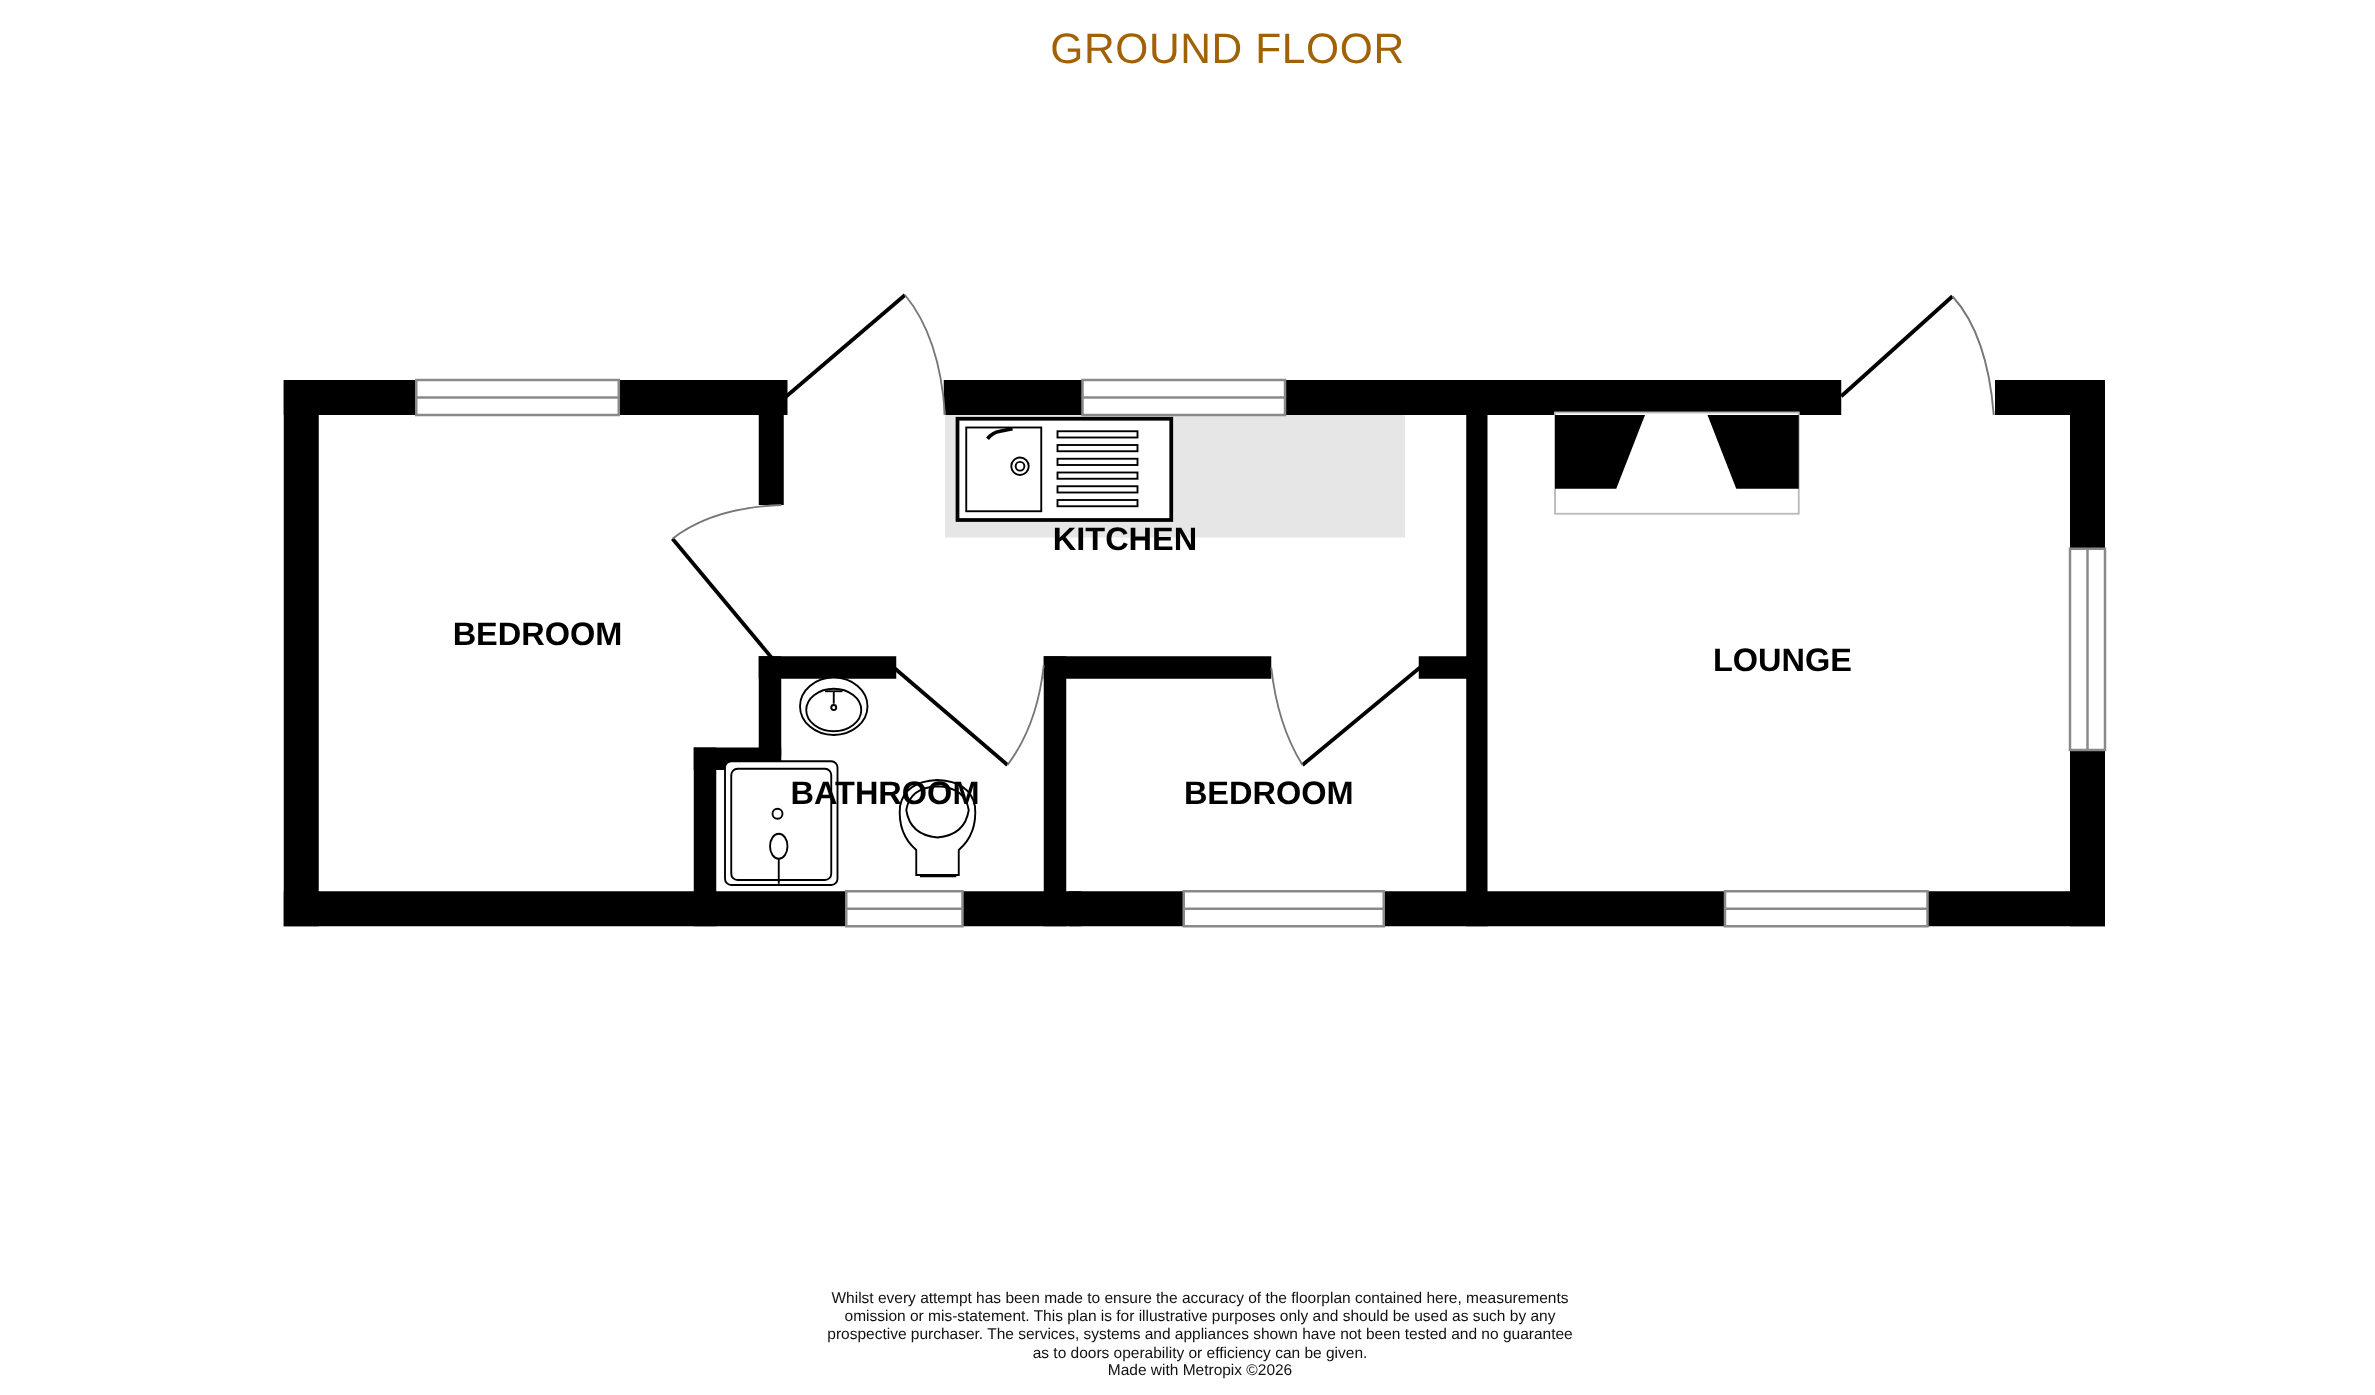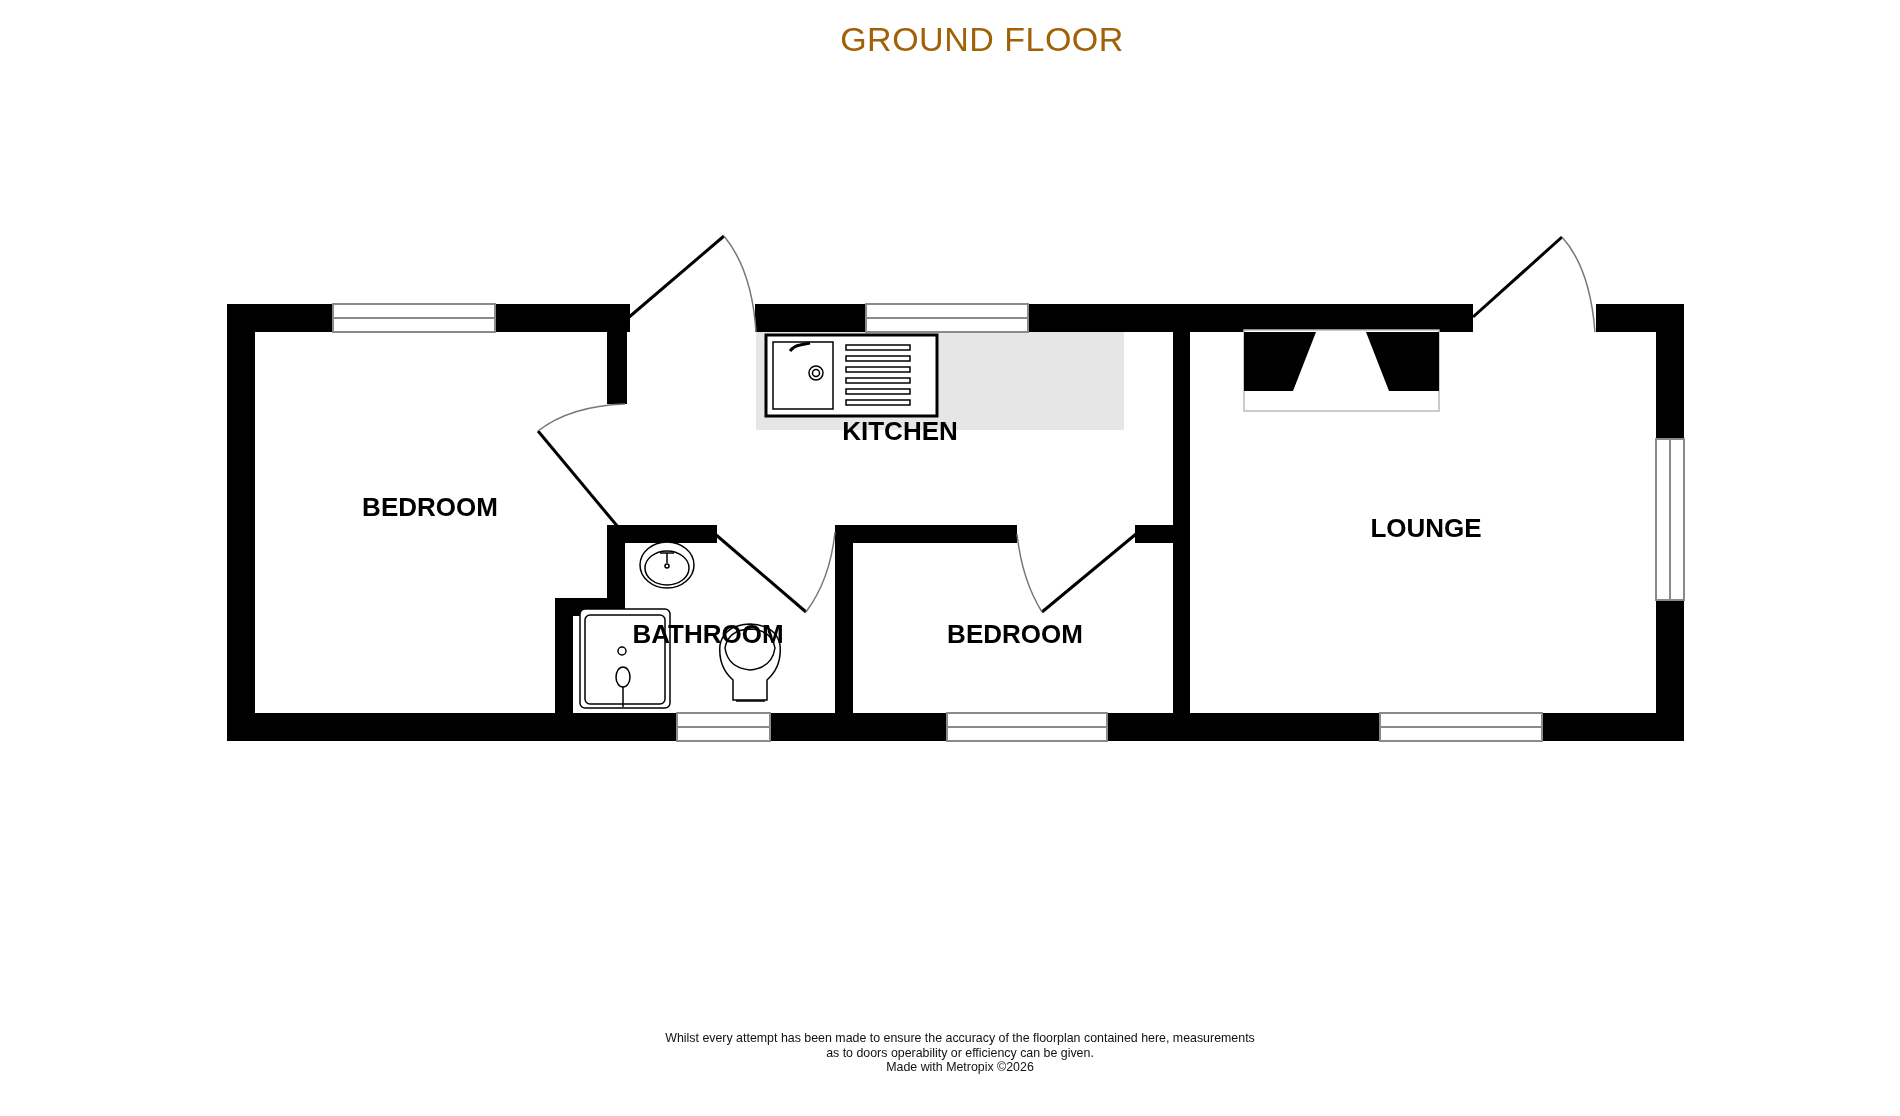"omission or mis-statement. This plan" div { html: none -> <div>omission or mis-statement. This plan is for illustrative purposes only and should be used as such by any</div> }
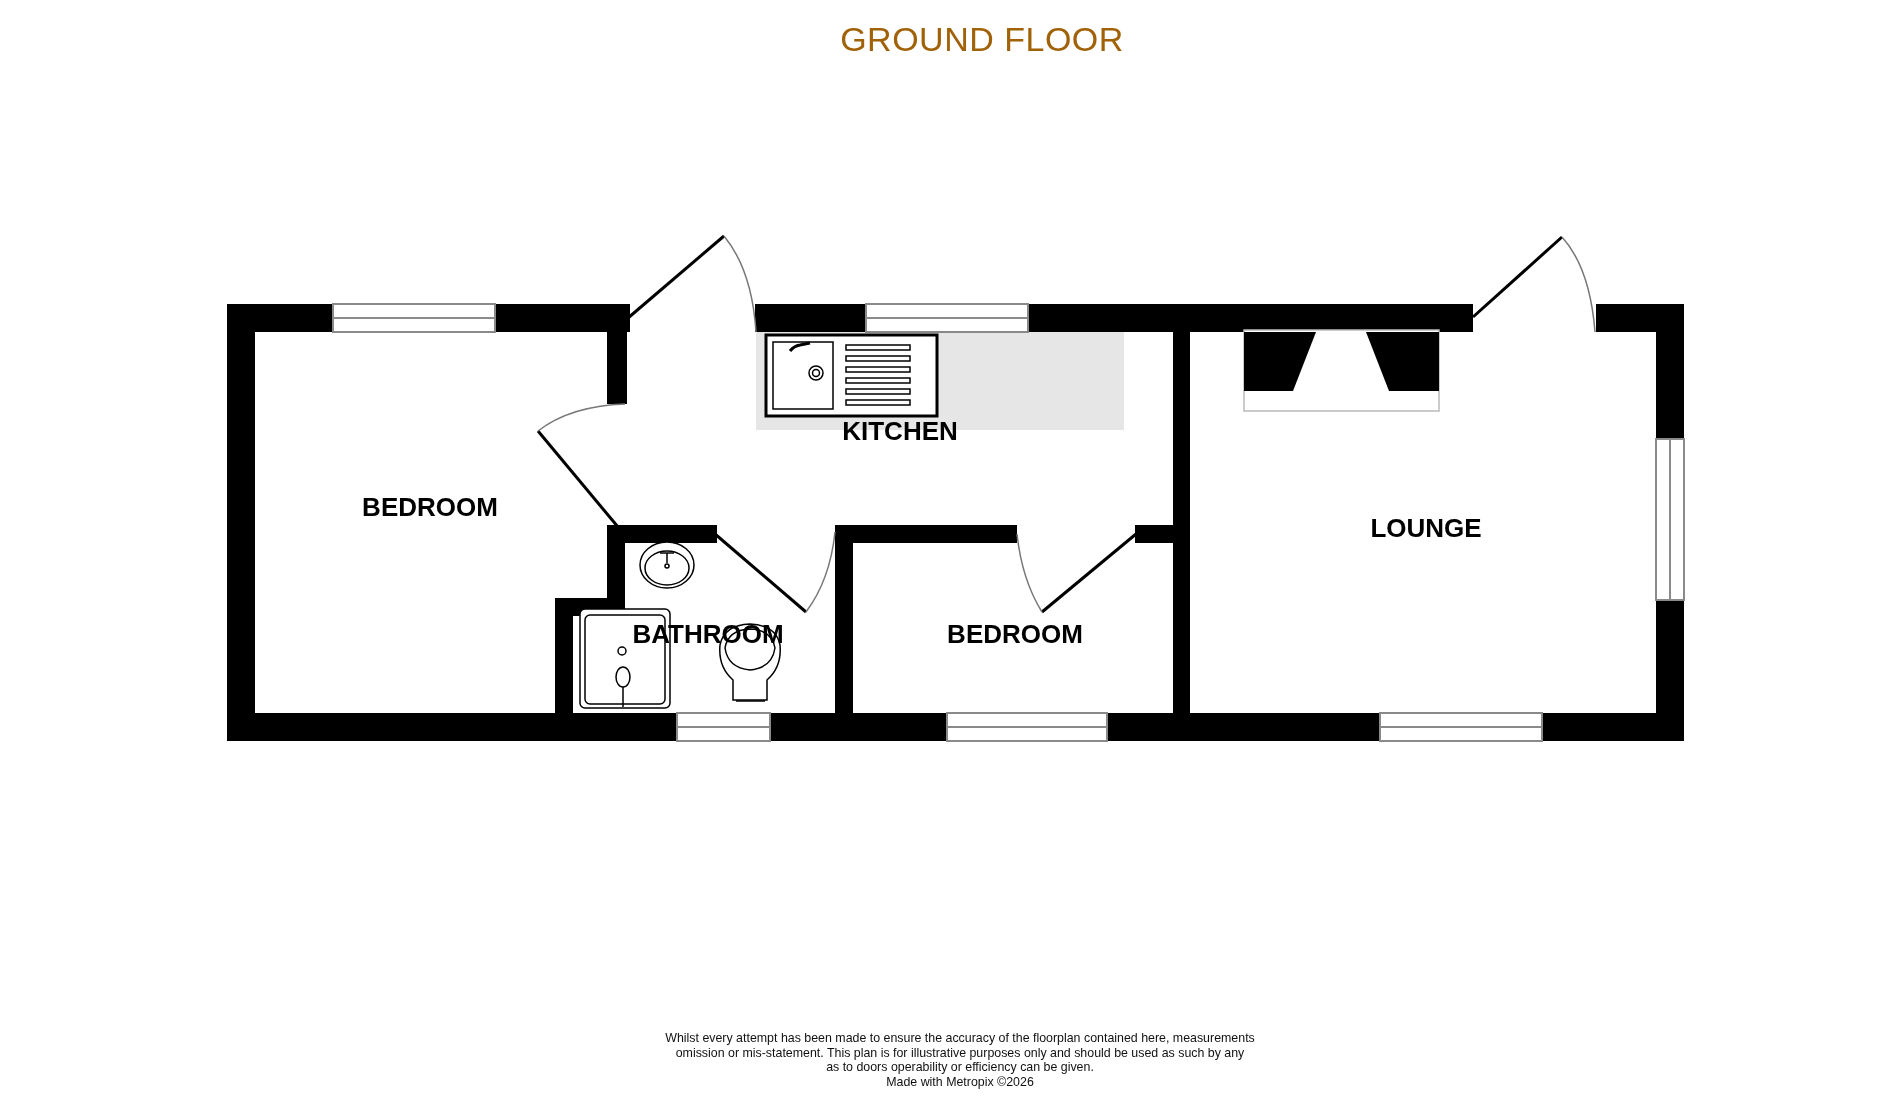"prospective purchaser. The services," div { html: none -> <div>prospective purchaser. The services, systems and appliances shown have not been tested and no guarantee</div> }
